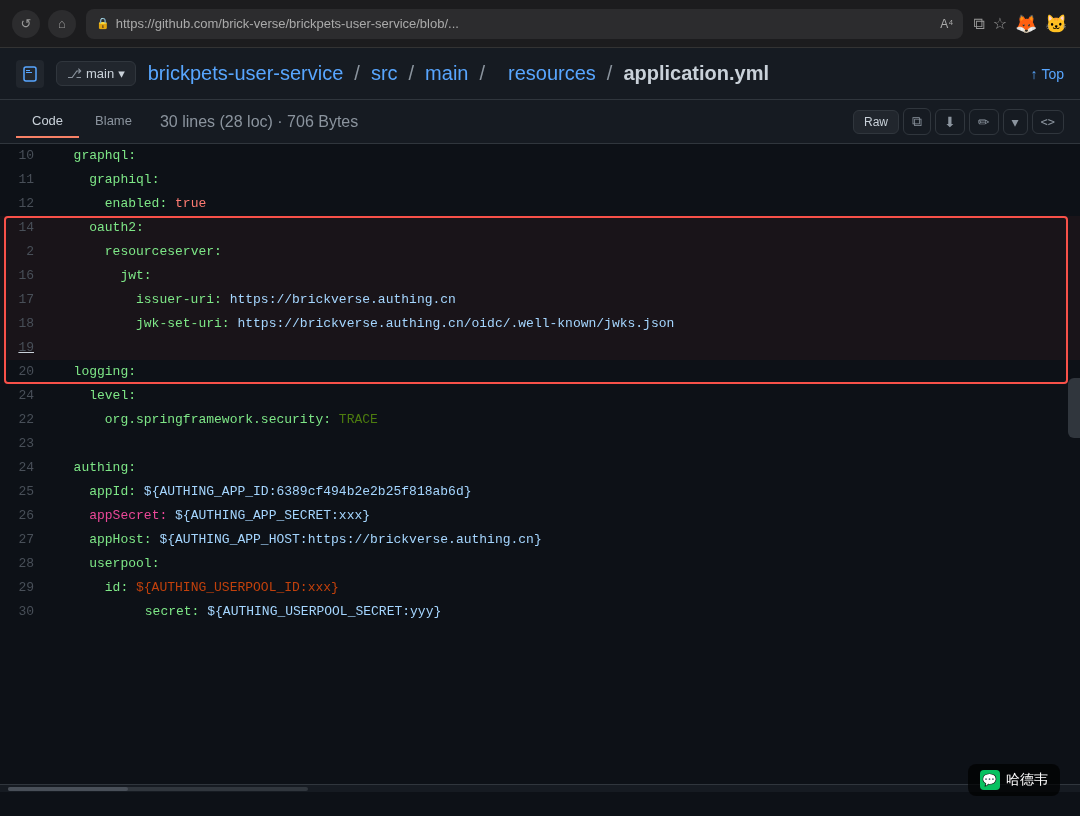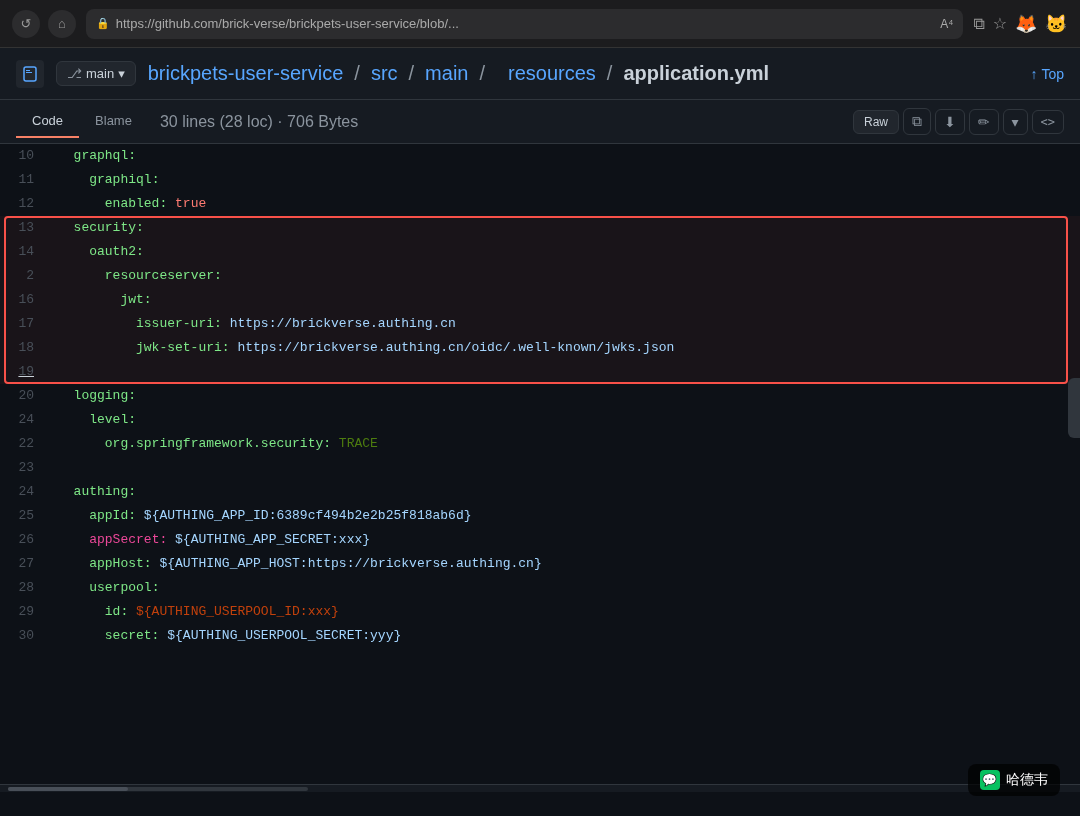"13" div.code-line { html: <div> <span>13</span> <span>&nbsp;&nbsp;<span>security:</span></span> </div> -> none }
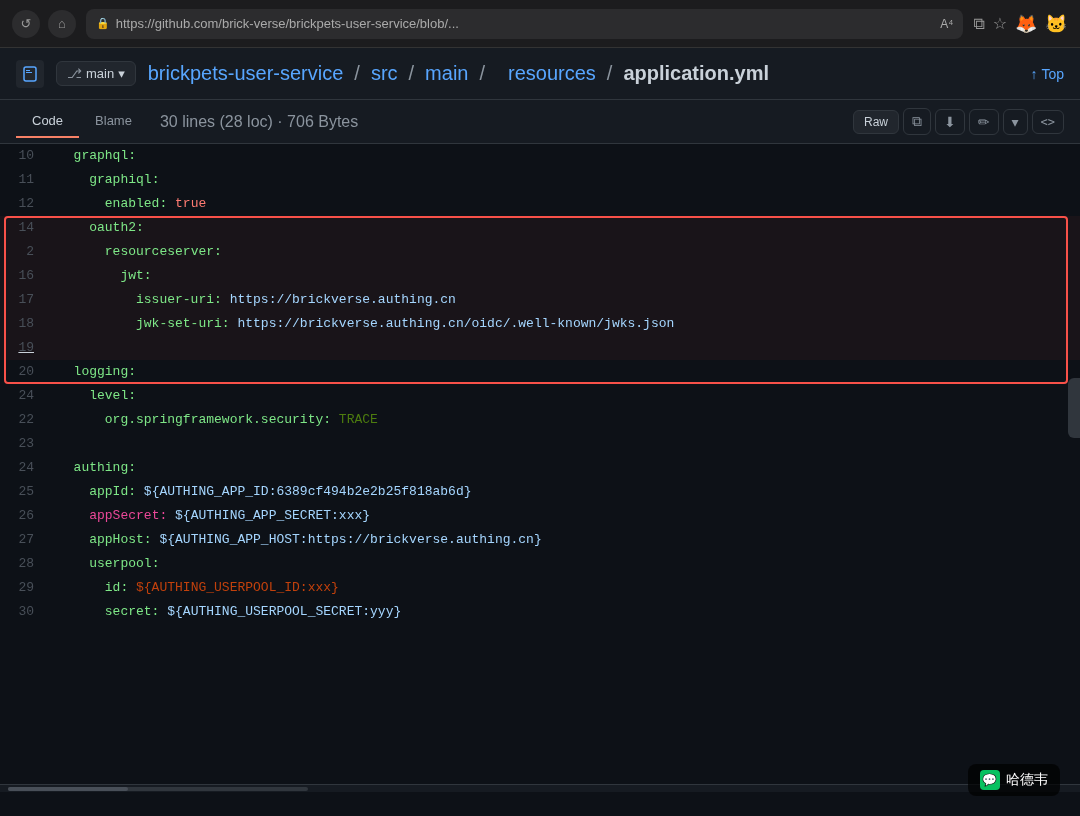"secret:" span { margin-left: none -> 40px }
